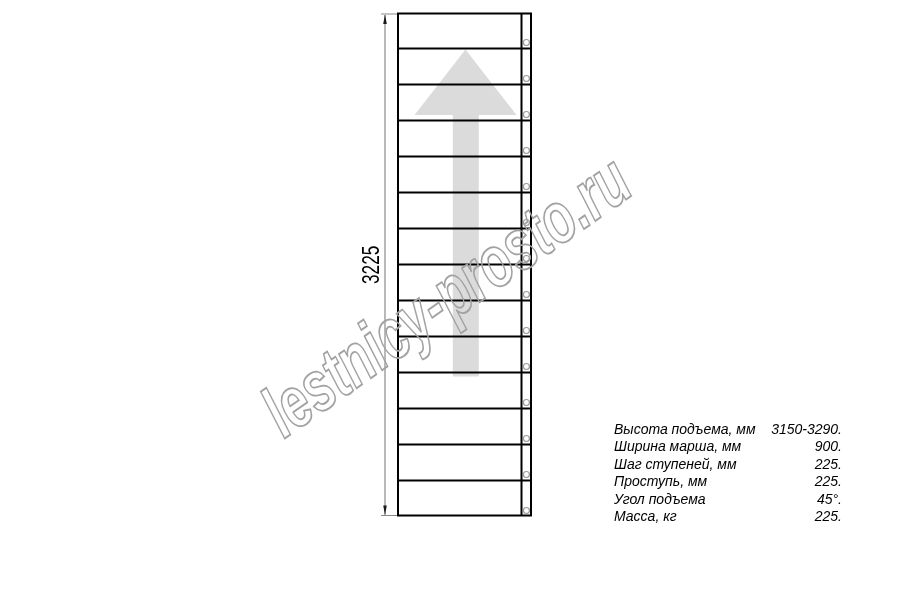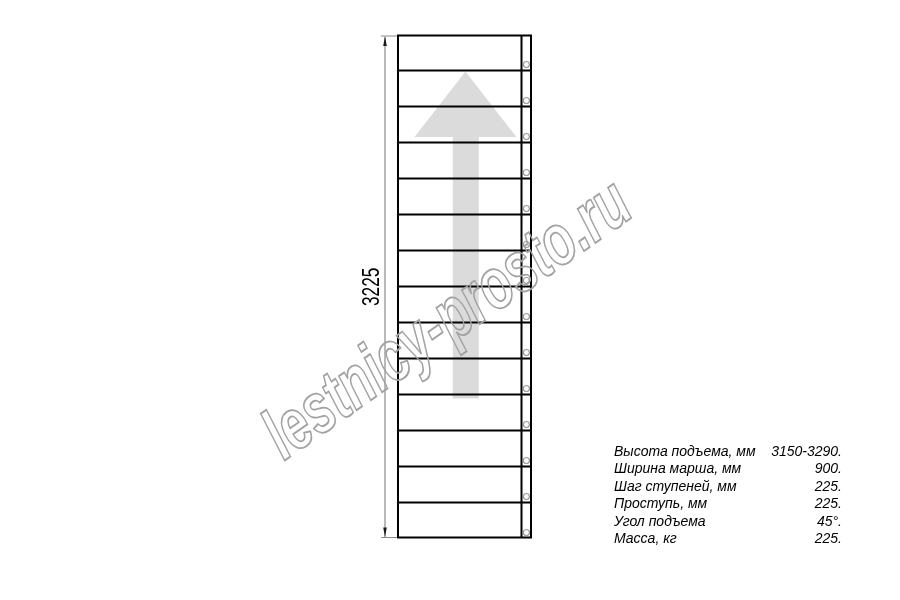"Высота подъема, мм" .page { margin-top: 22px -> none }
